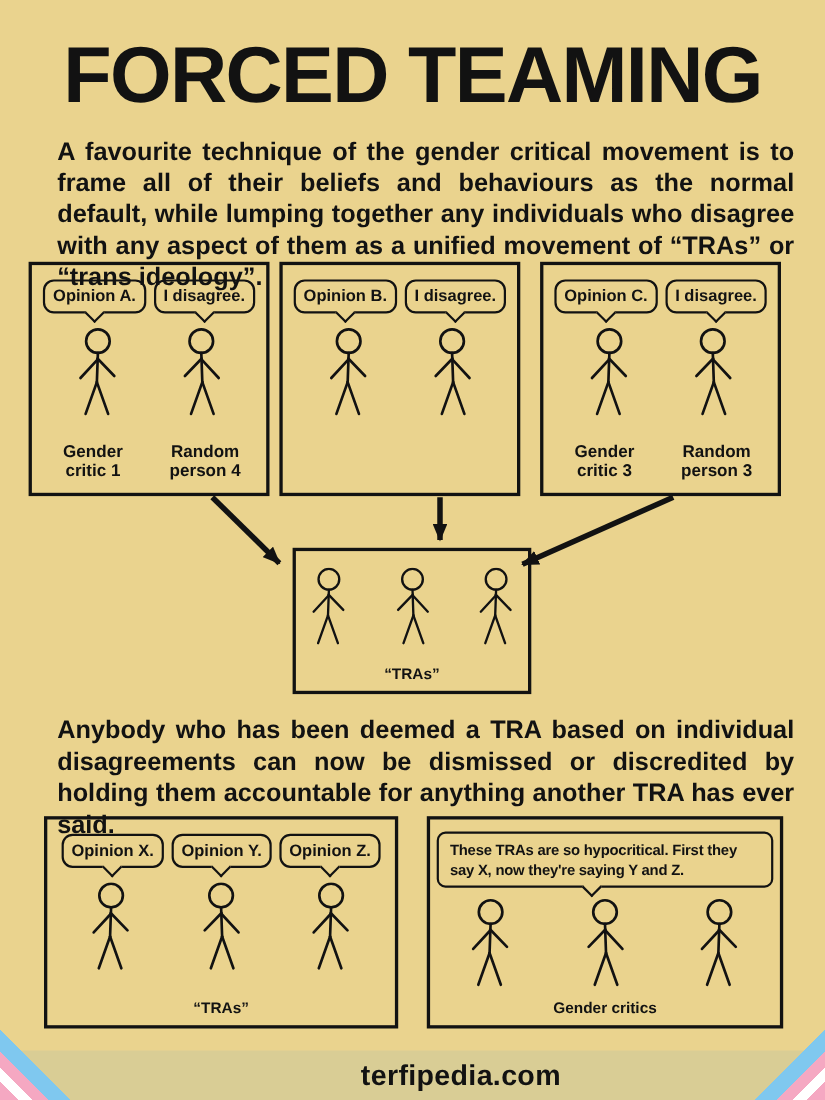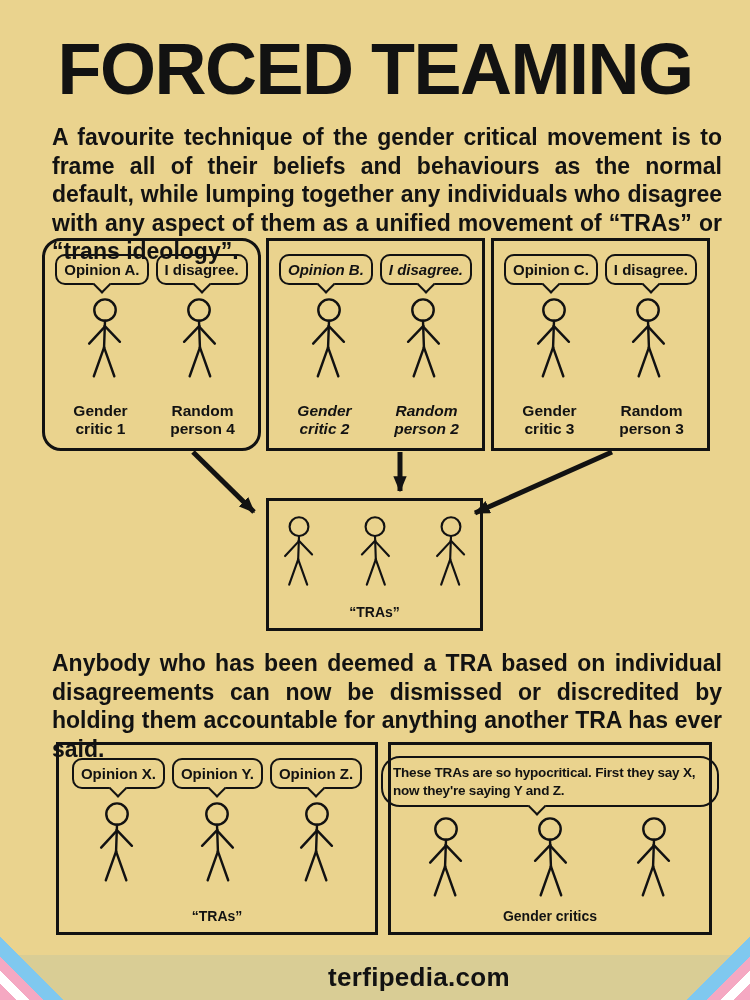"Opinion A." .topbox1 { border-radius: 19px -> none; left: 42px -> 26px }
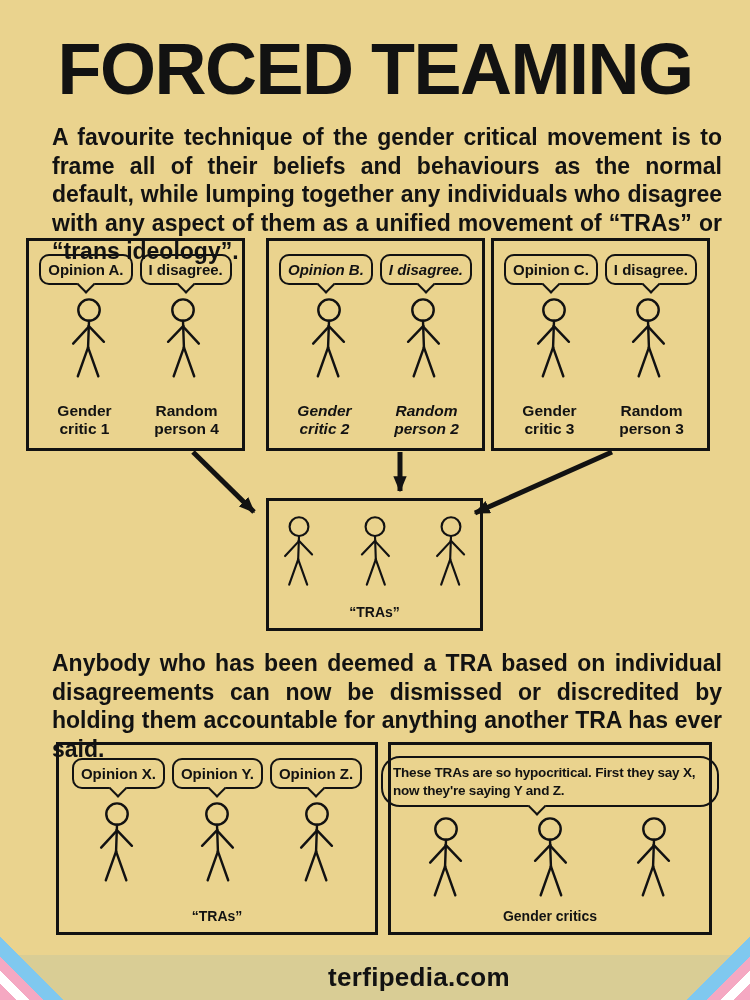"Opinion B." .topbox2 { font-style: italic -> none; left: 266px -> 254px }
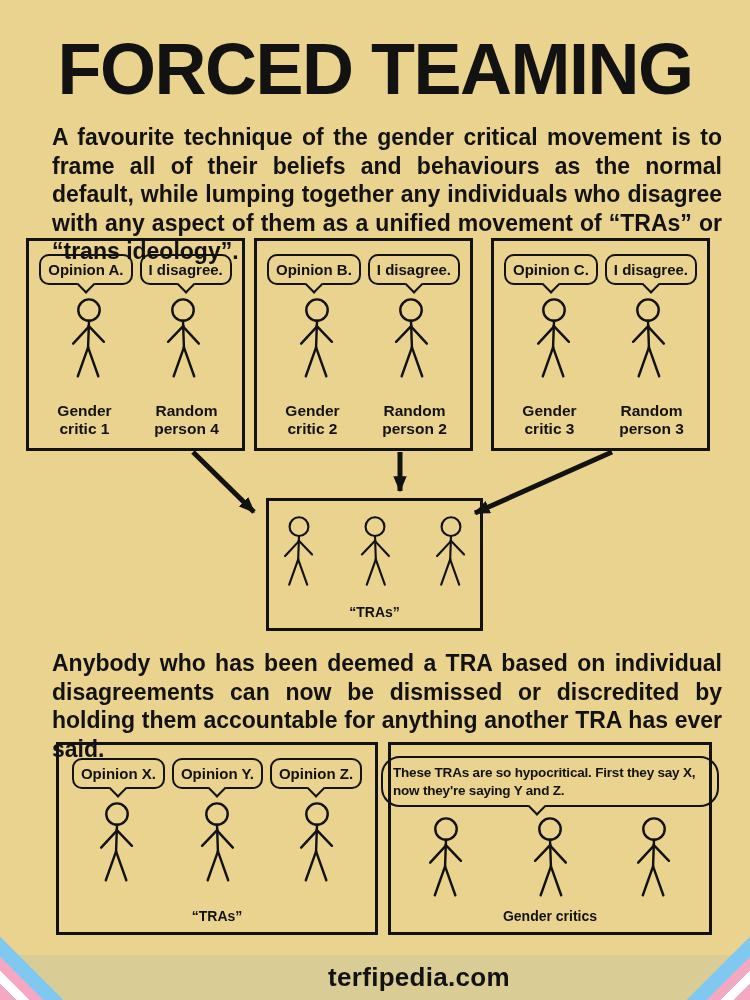"Gender critic 2" div.plabels { html: <div> <div>Gender critic 2</div> <div>Random person 2</div> </div> -> none }
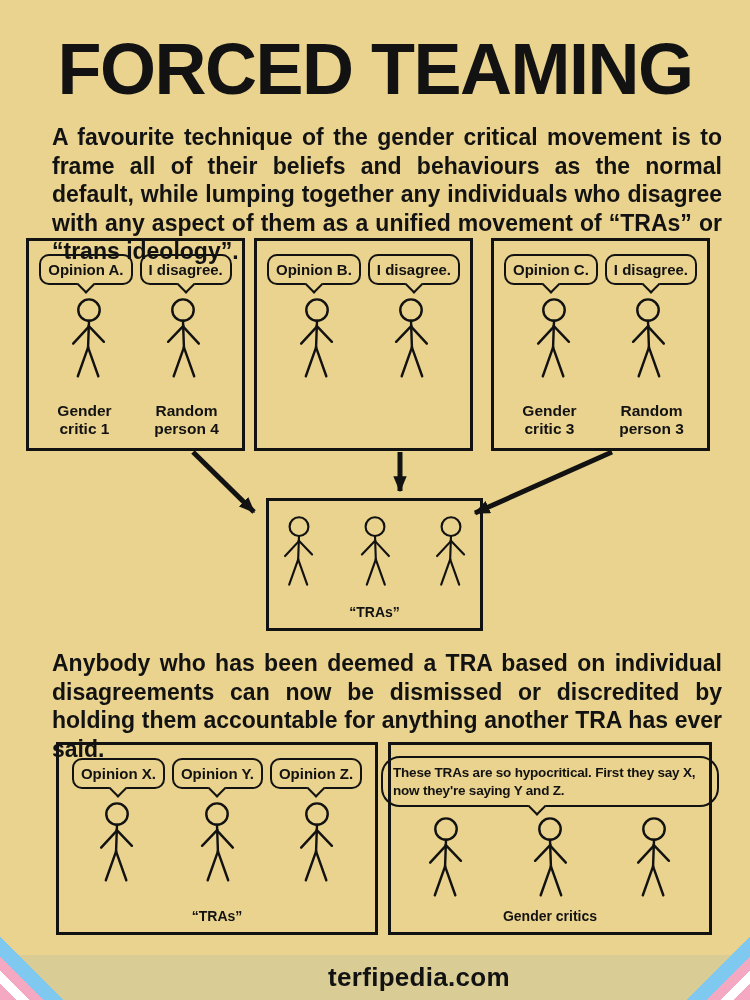"Opinion X." .blbox { margin-left: 16px -> none }
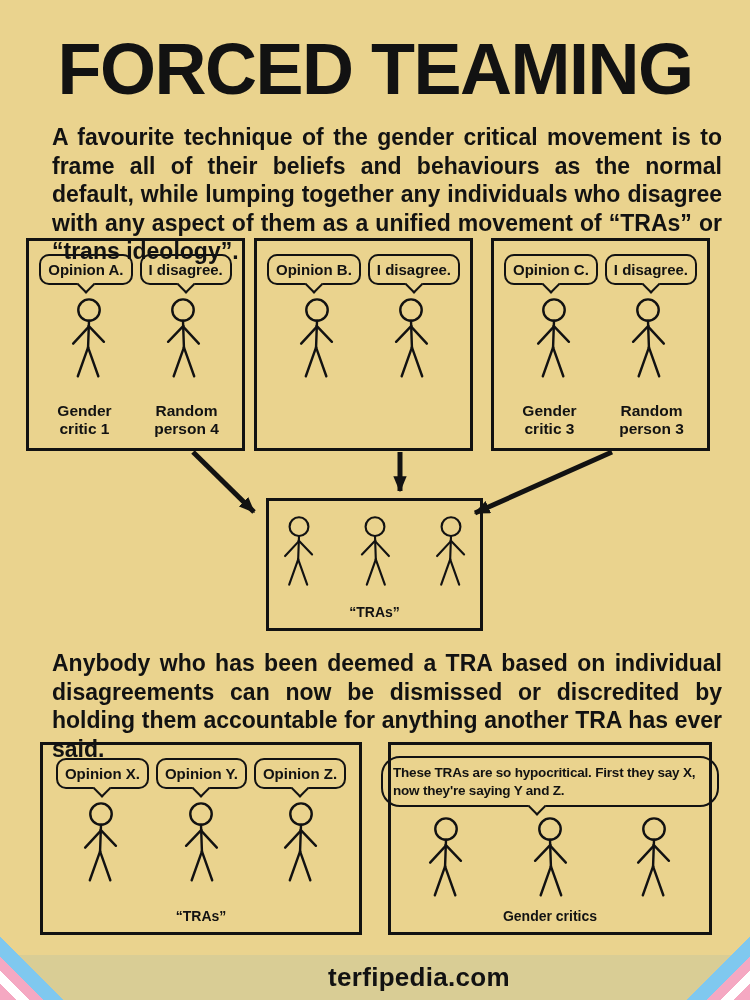"These TRAs are so hypocritical." .bubble-wide { border-radius: 19px -> 8px; width: 338px -> 306px }
